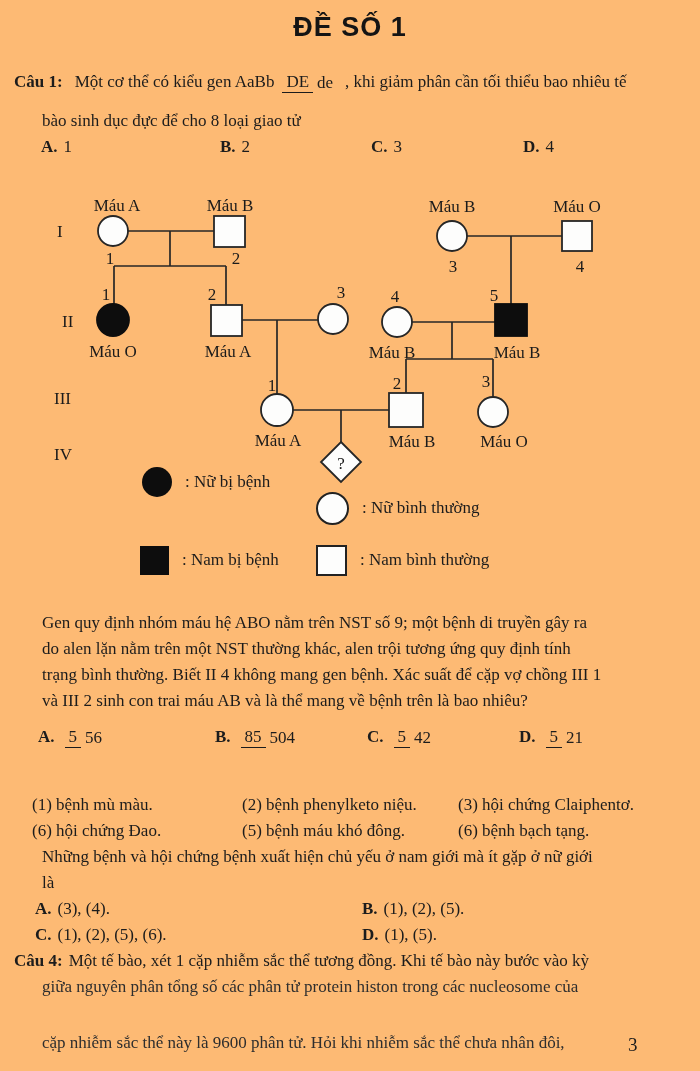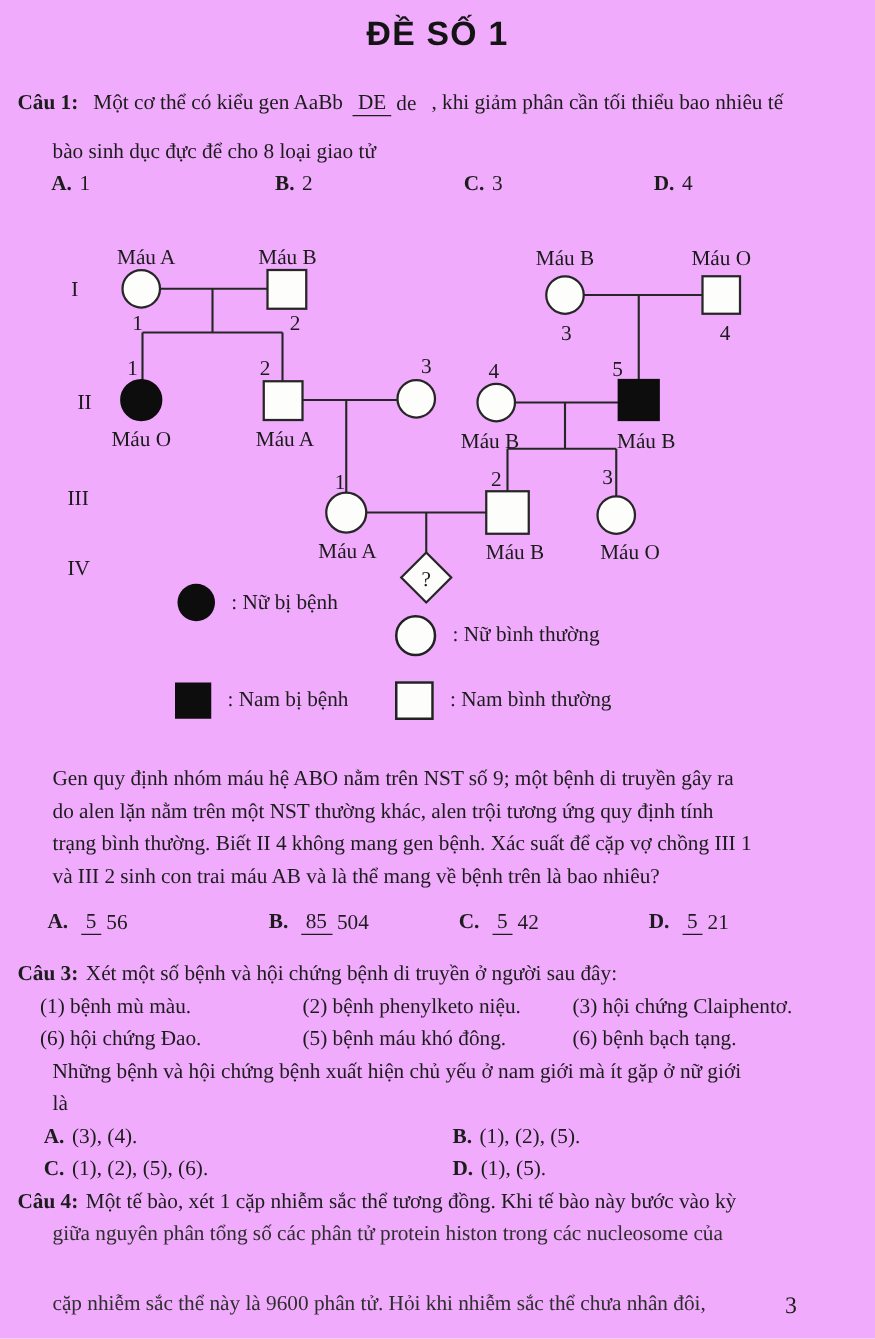"ĐỀ SỐ 1" .page { background: #f0abfc -> #fdba74 }
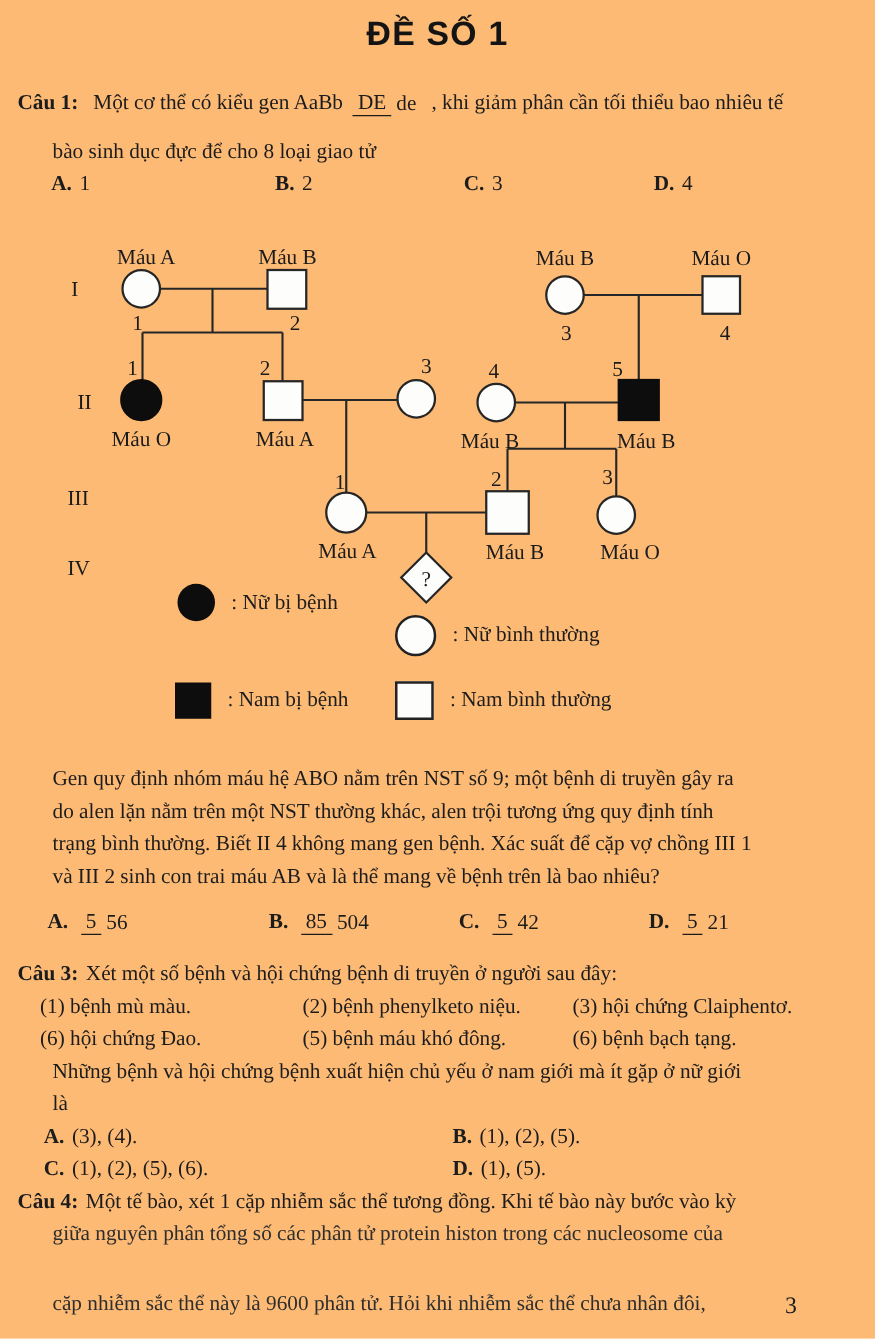"Câu 3: Xét một số" div.abs { html: <div> <b>Câu 3:</b><span>Xét một số bệnh và hội chứng bệnh di truyền ở người sau đây:</span> </div> -> none }
